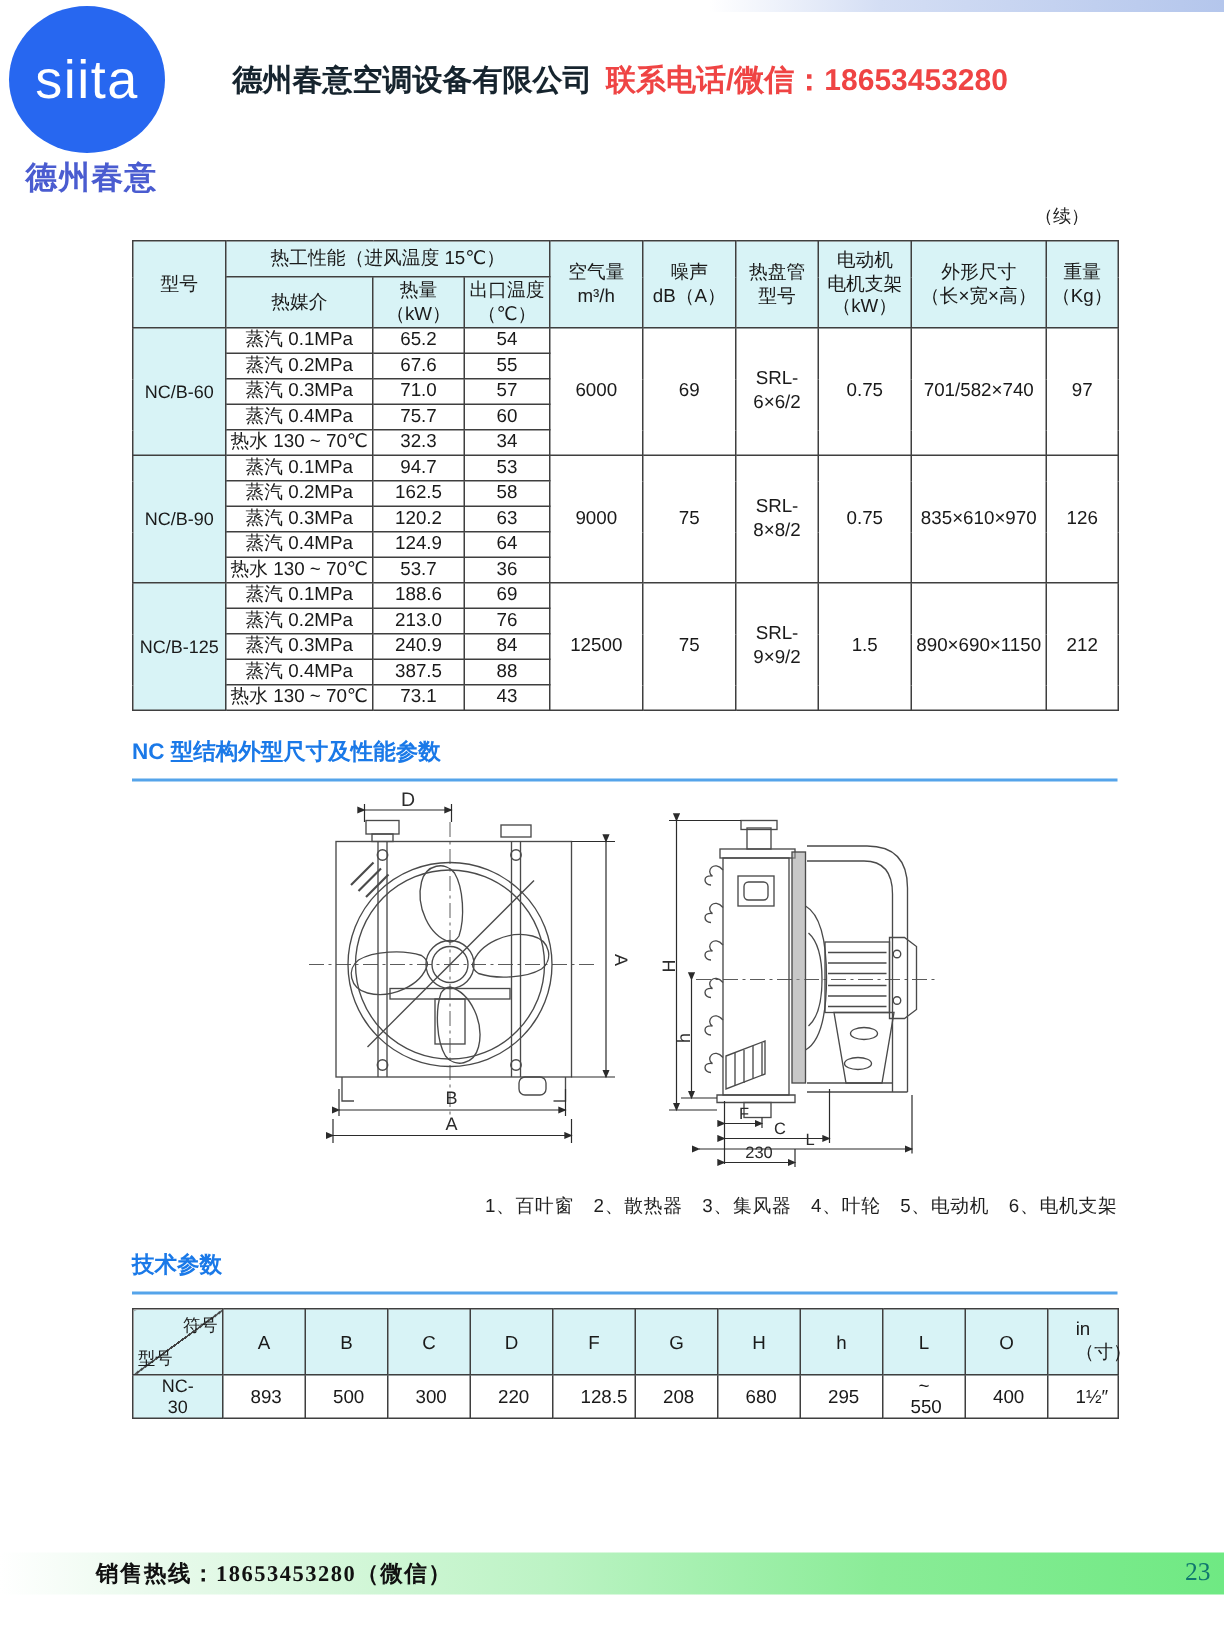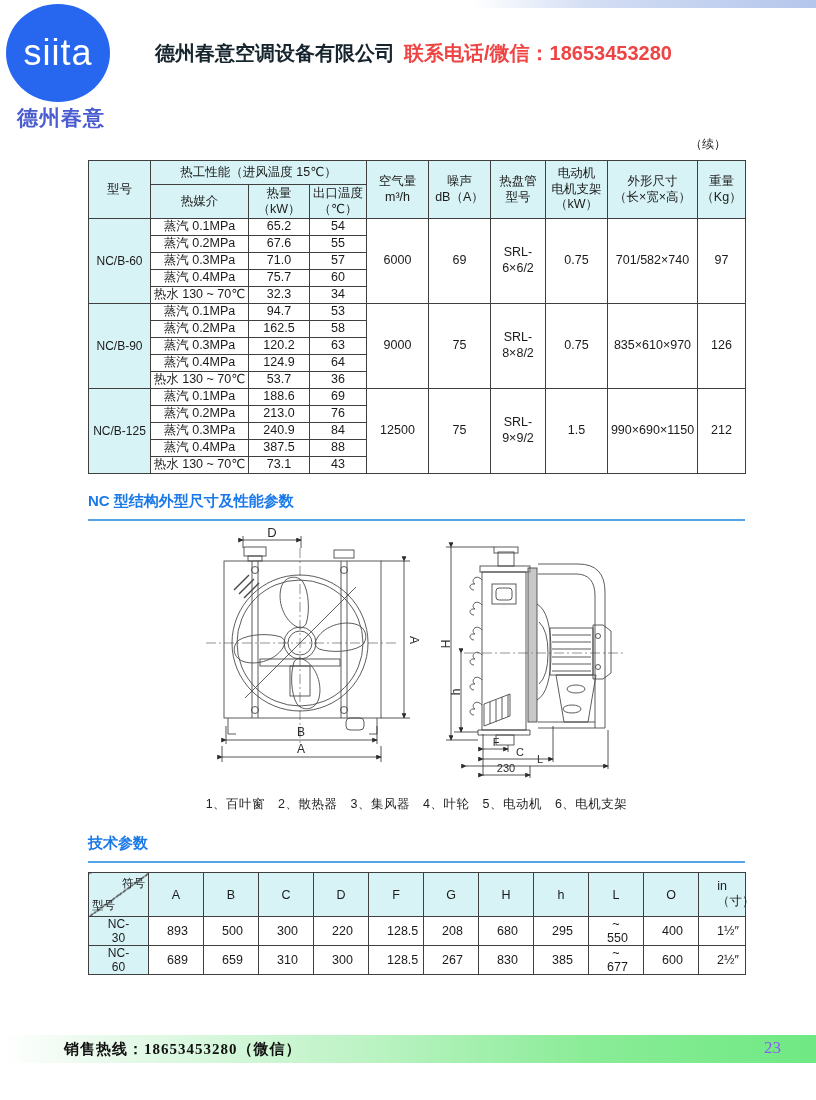"990×690×1150" td { text: 990 -> 890 }
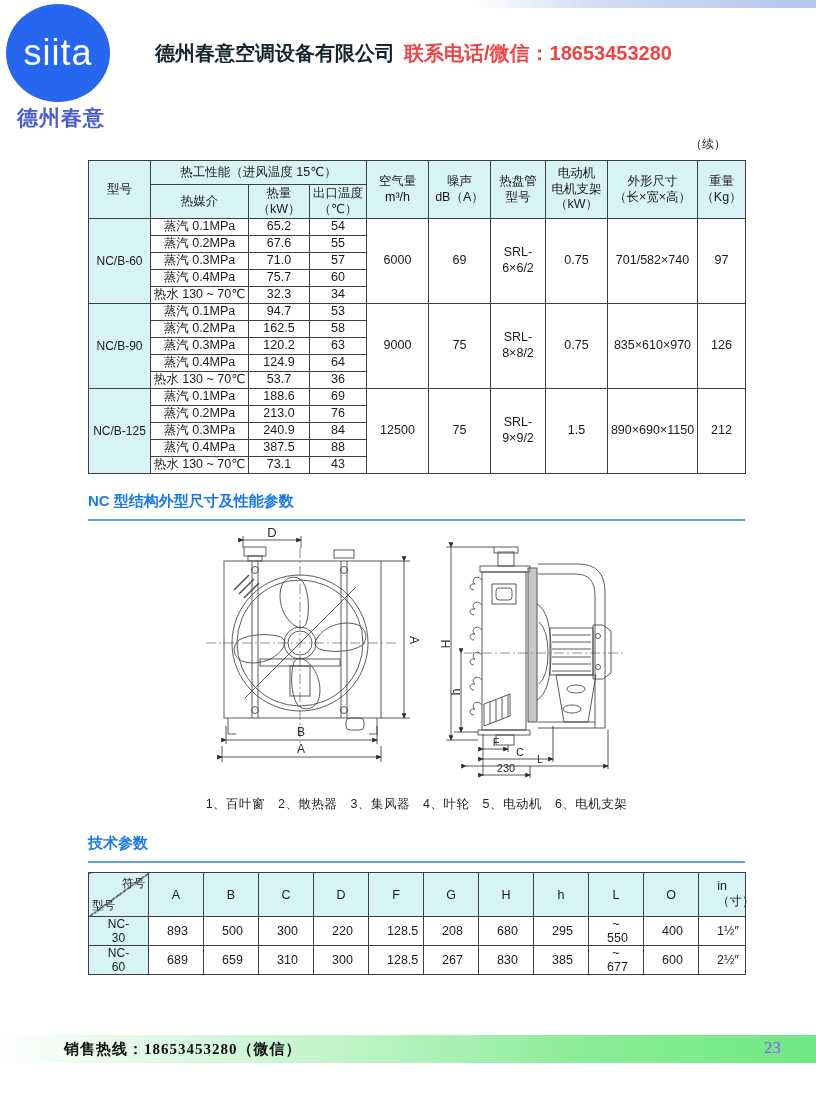"1、百叶窗 2、散热器 3、集风器 4、叶轮 5、电动机" .caption { text-align: center -> right }
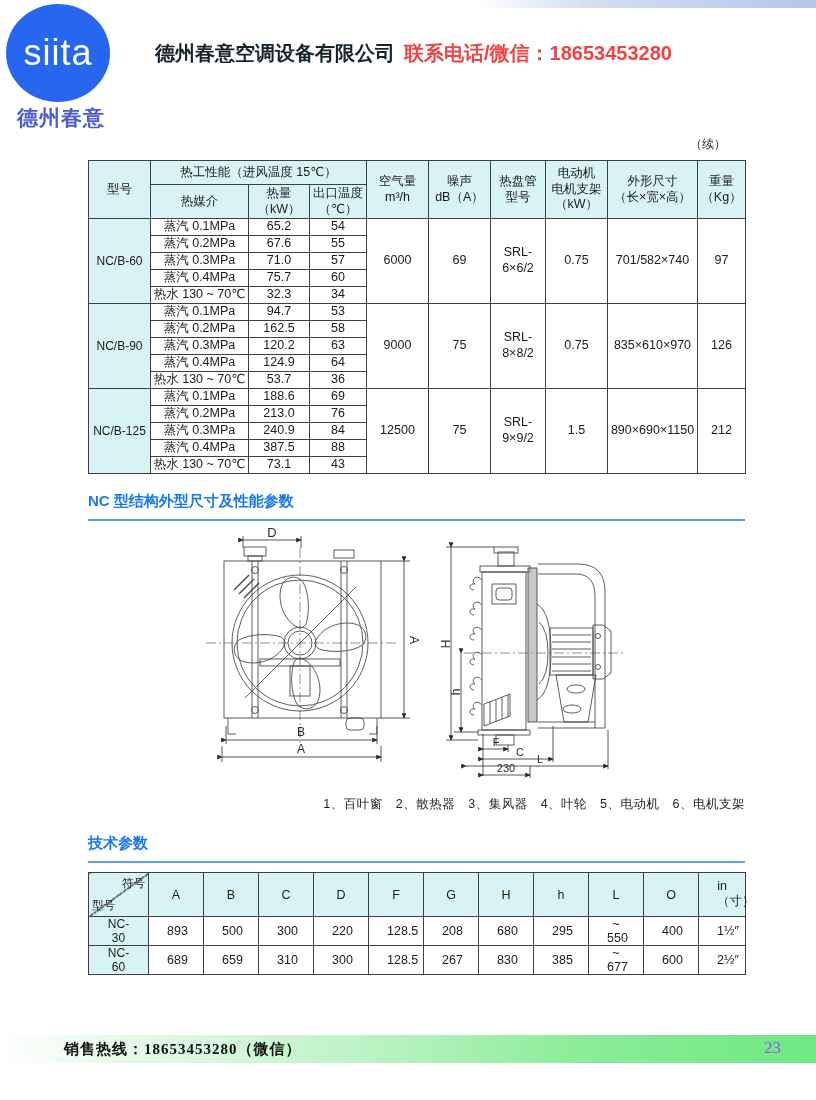"NC-60" tr { html: <tr> <td>NC-60</td> <td>689</td> <td>659</td> <td>310</td> <td>300</td> <td>128.5</td> <td>267</td> <td>830</td> <td>385</td> <td>~ 677</td> <td>600</td> <td>2½″</td> </tr> -> none }
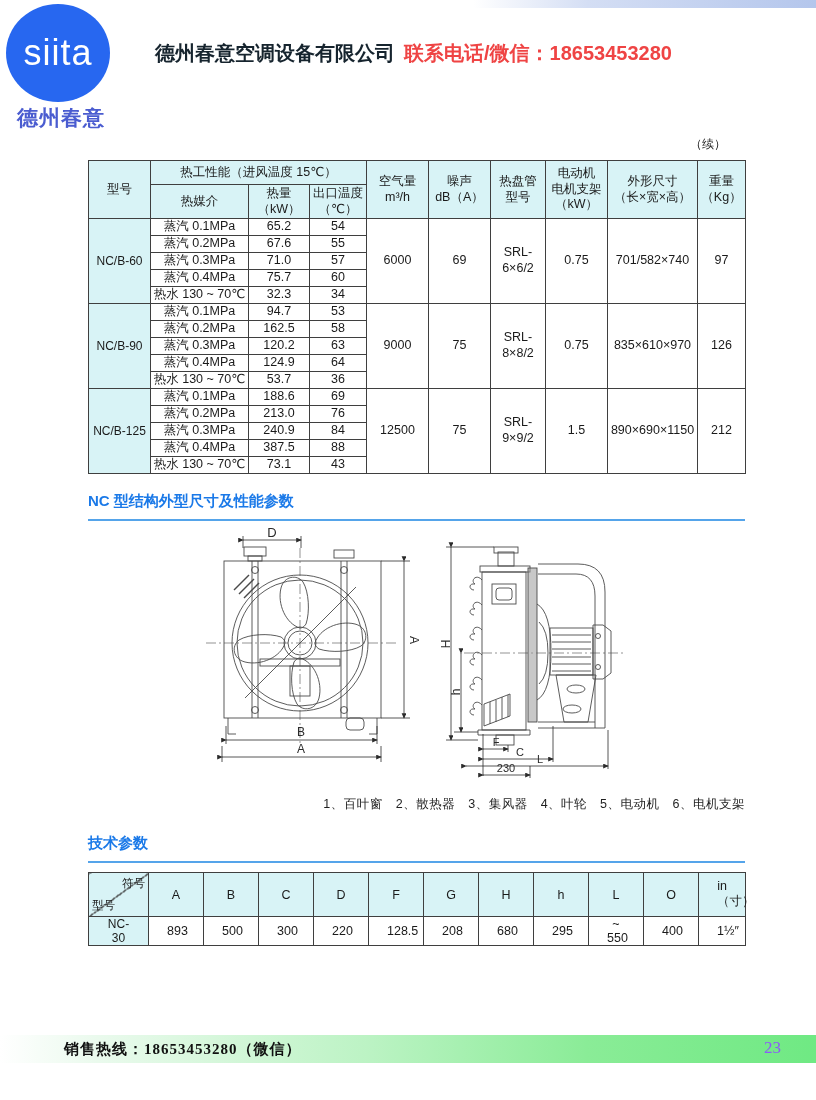"23" .page-num { color: #8b5cf6 -> #0f766e; left: 764px -> 790px }
